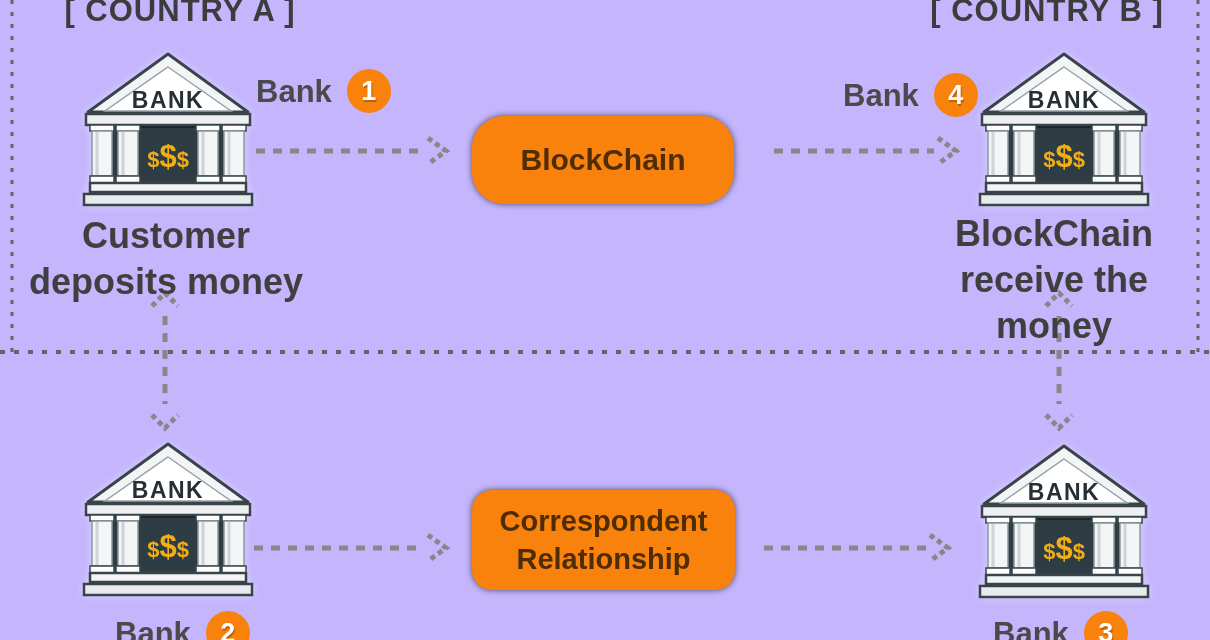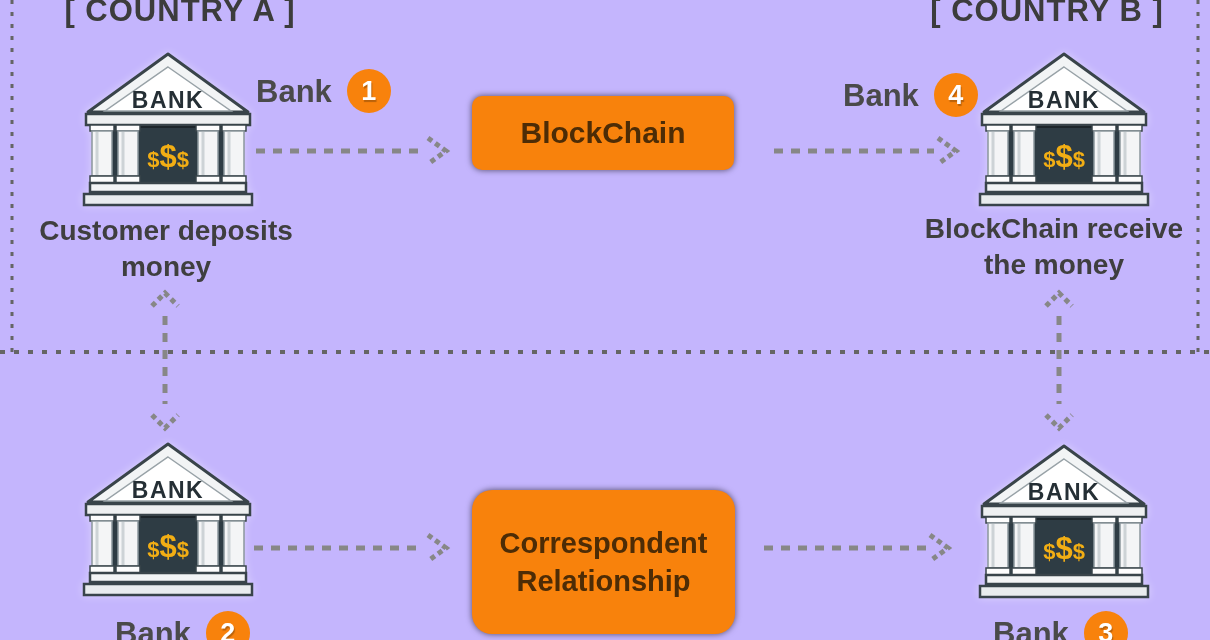"BlockChain" #blockchain-btn { border-radius: 10px -> 32px; height: 74px -> 88px; top: 96px -> 116px }
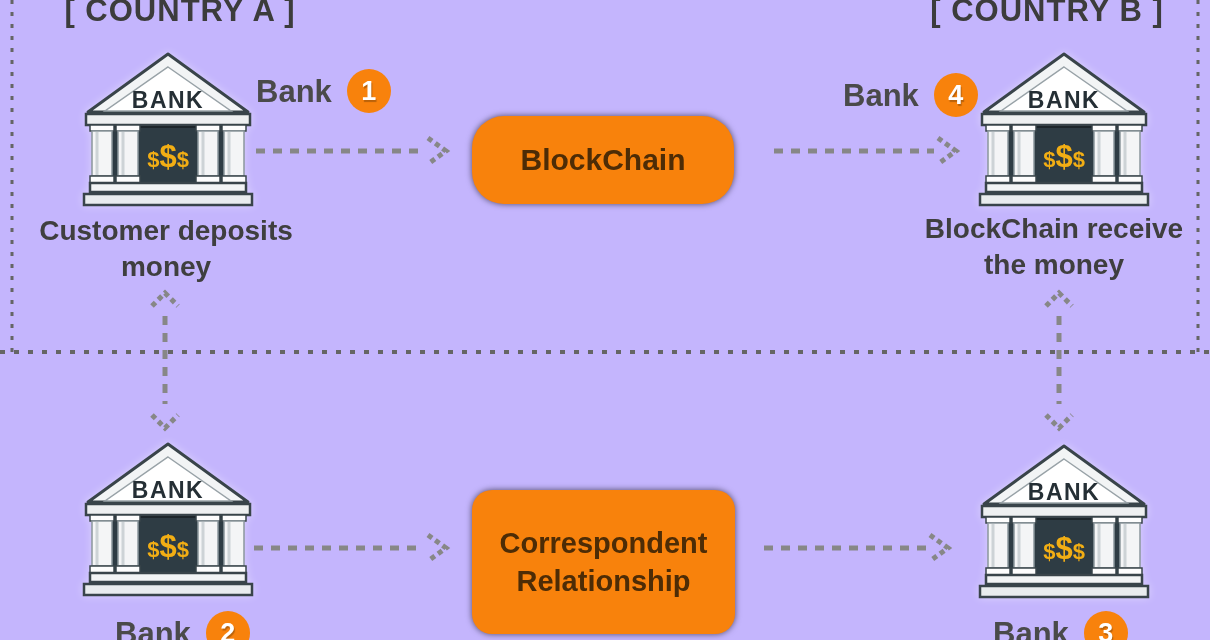"Customer deposits money" .caption { font-size: 28px -> 36px }
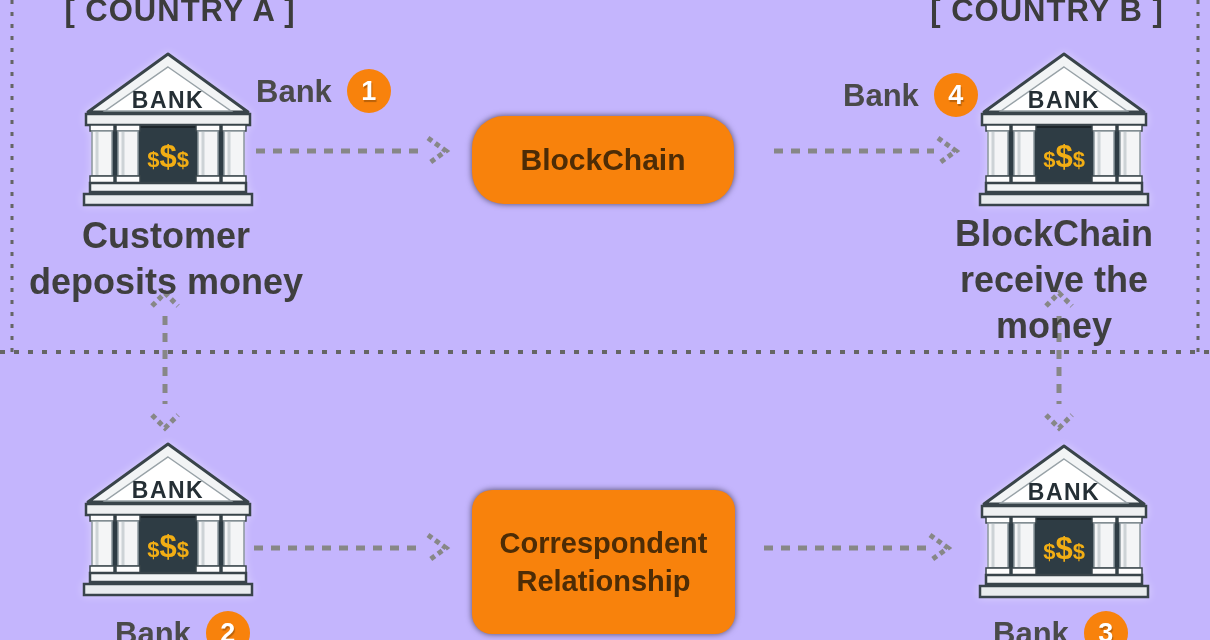"Correspondent Relationship" #correspondent-btn { height: 144px -> 100px }
